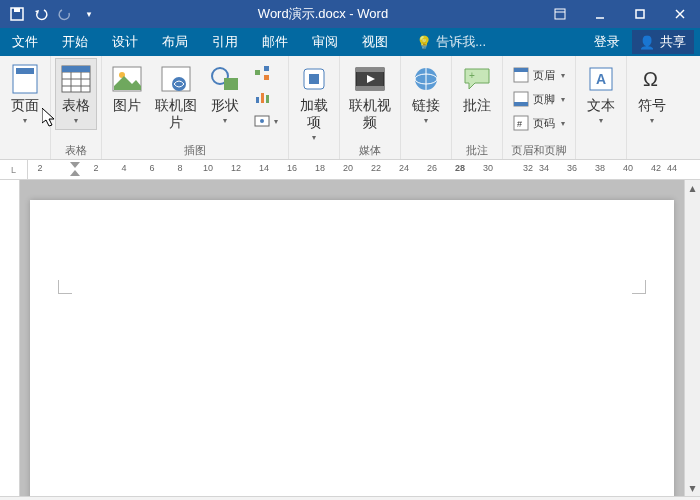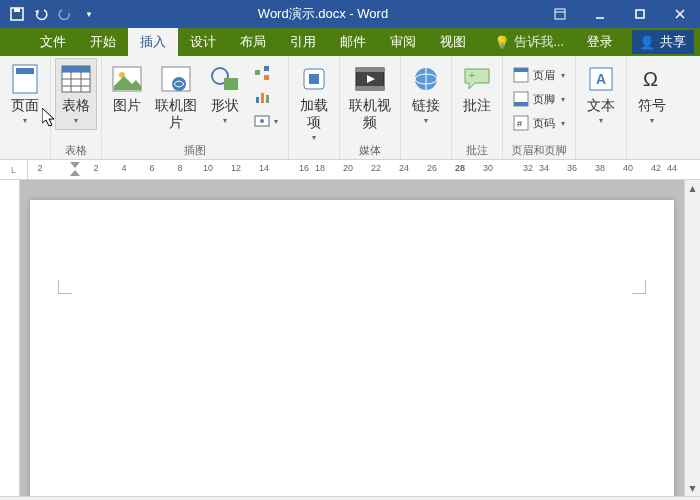"文件" .menubar { background: #4d7c0f -> #0369a1; padding-left: 28px -> none }
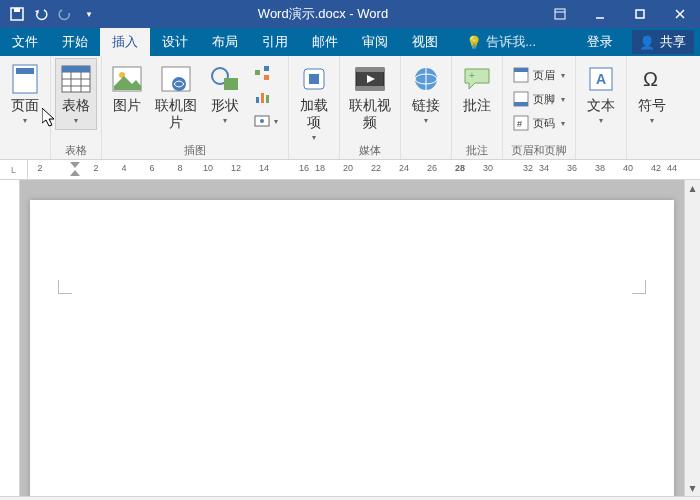"插入" div.tab { html: <div>插入</div> -> none }
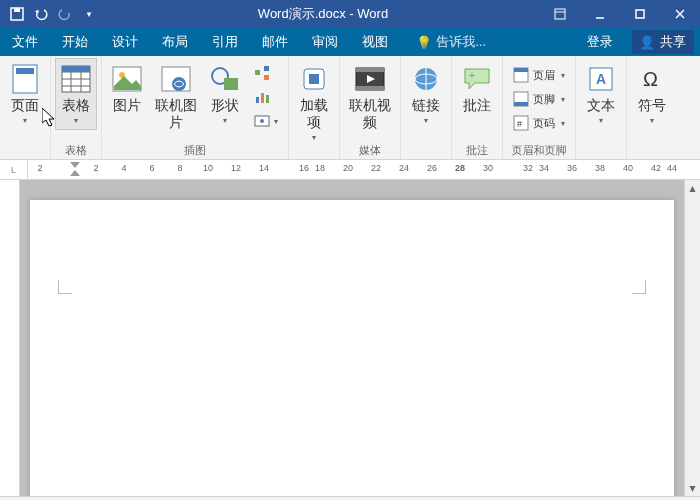"登录" .login-share { gap: 11px -> 4px }
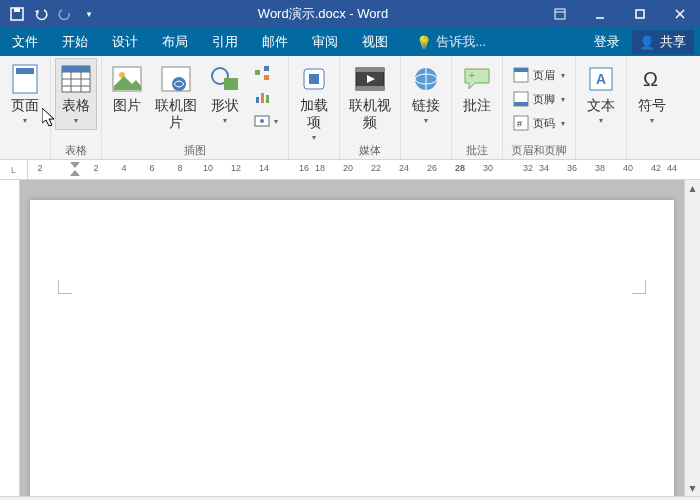"16" div.tick-lbl { left: 276px -> 264px }
